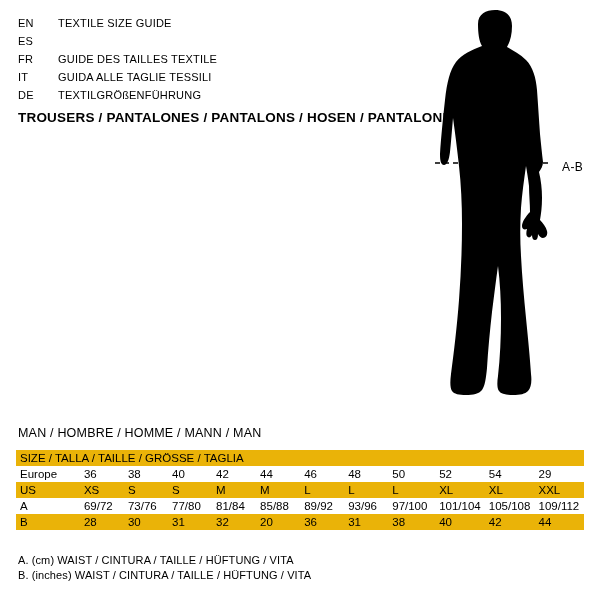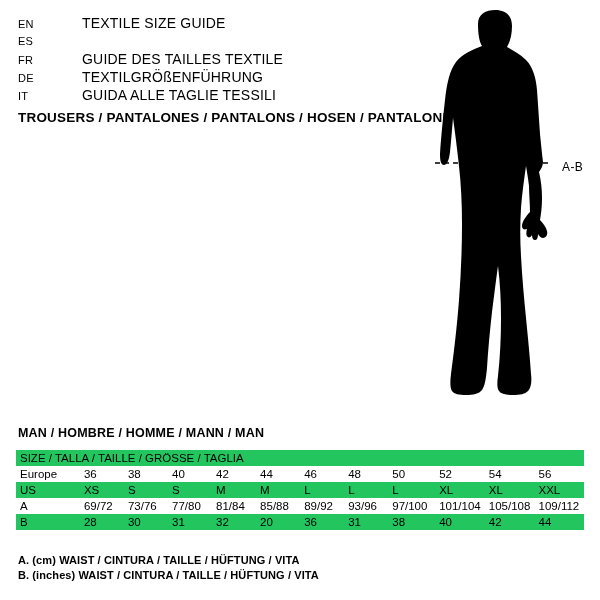"TEXTILE SIZE GUIDE" .lang-title { font-size: 14px -> 11px; margin-left: 24px -> none }
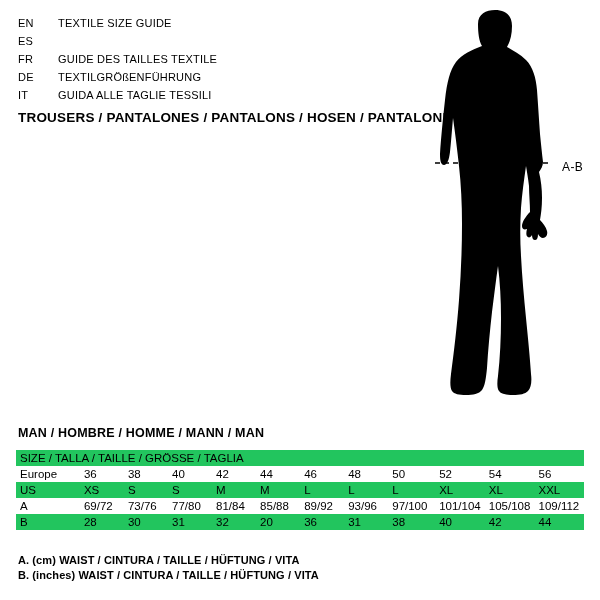"DE" div.lang-row { order: before "IT" -> after "IT" }
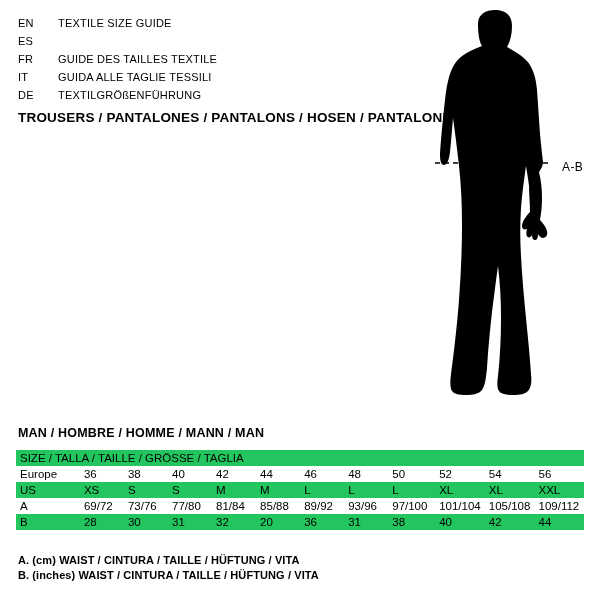"MAN / HOMBRE / HOMME" .table-title { font-weight: bold -> normal }
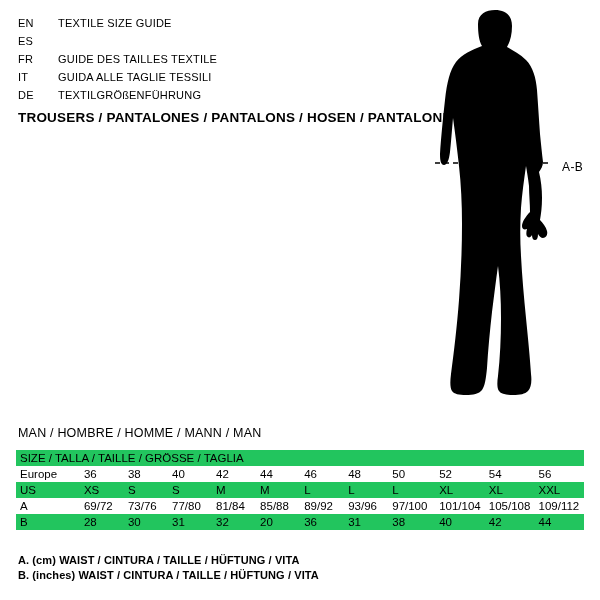"SIZE / TALLA / TAILLE" table.size-table tr.shaded { background: #22c55e -> #eab308 }
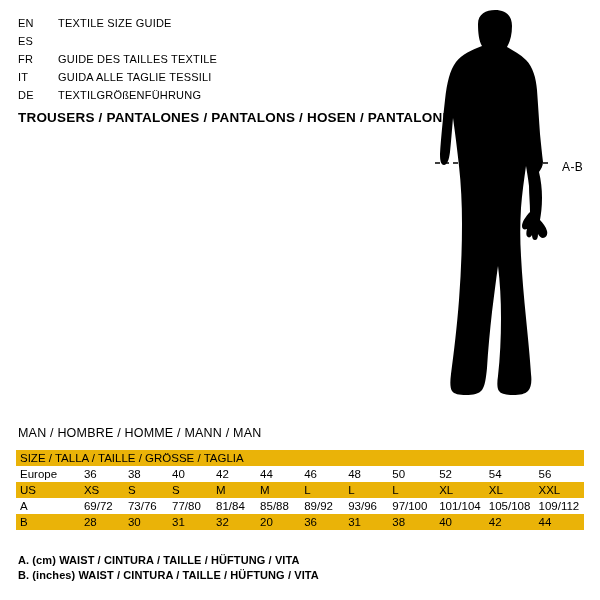"56" td.num { text: 56 -> 29 }
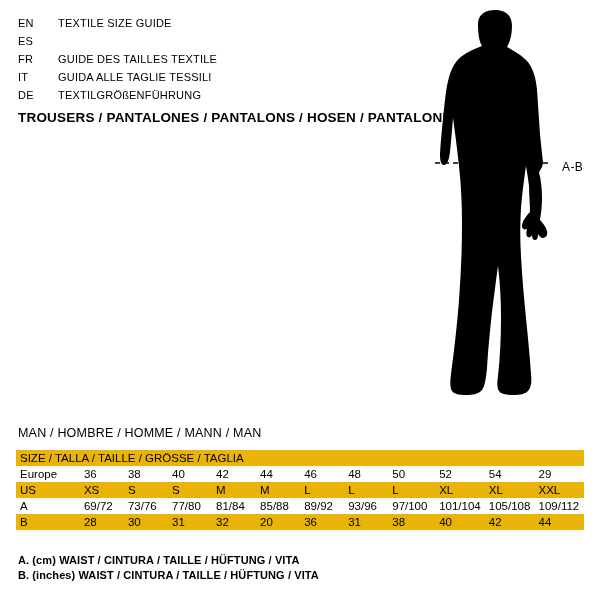"A. (cm) WAIST / CINTURA" .footnotes div { font-weight: bold -> normal }
